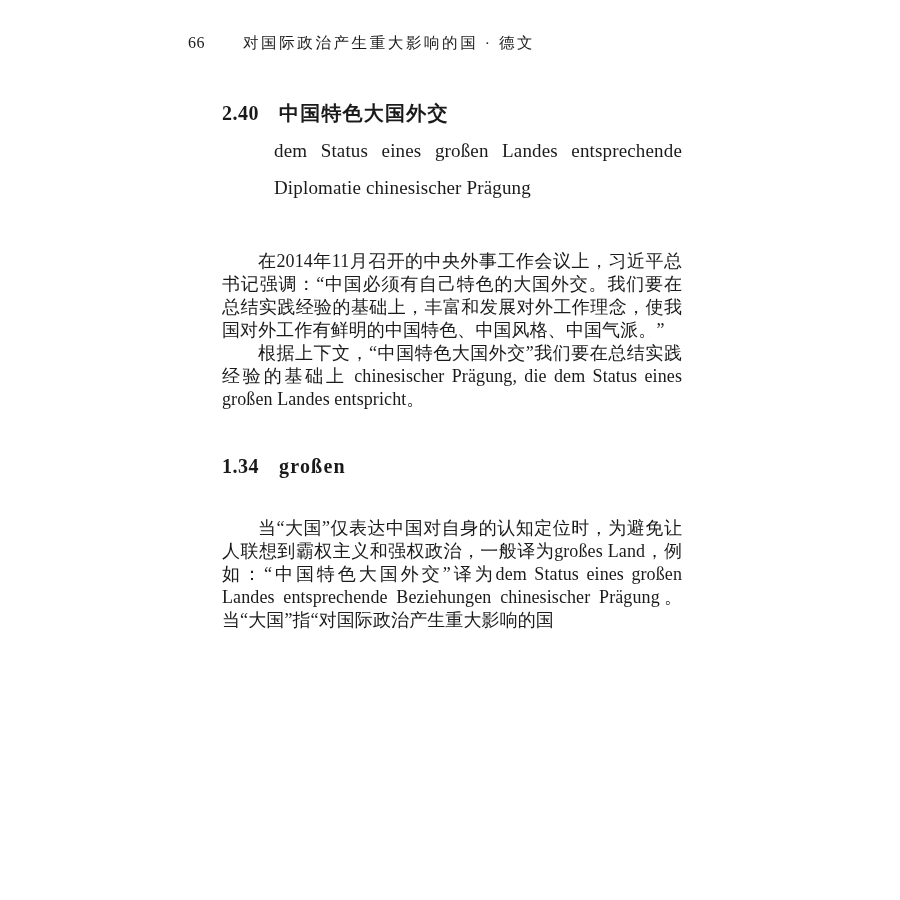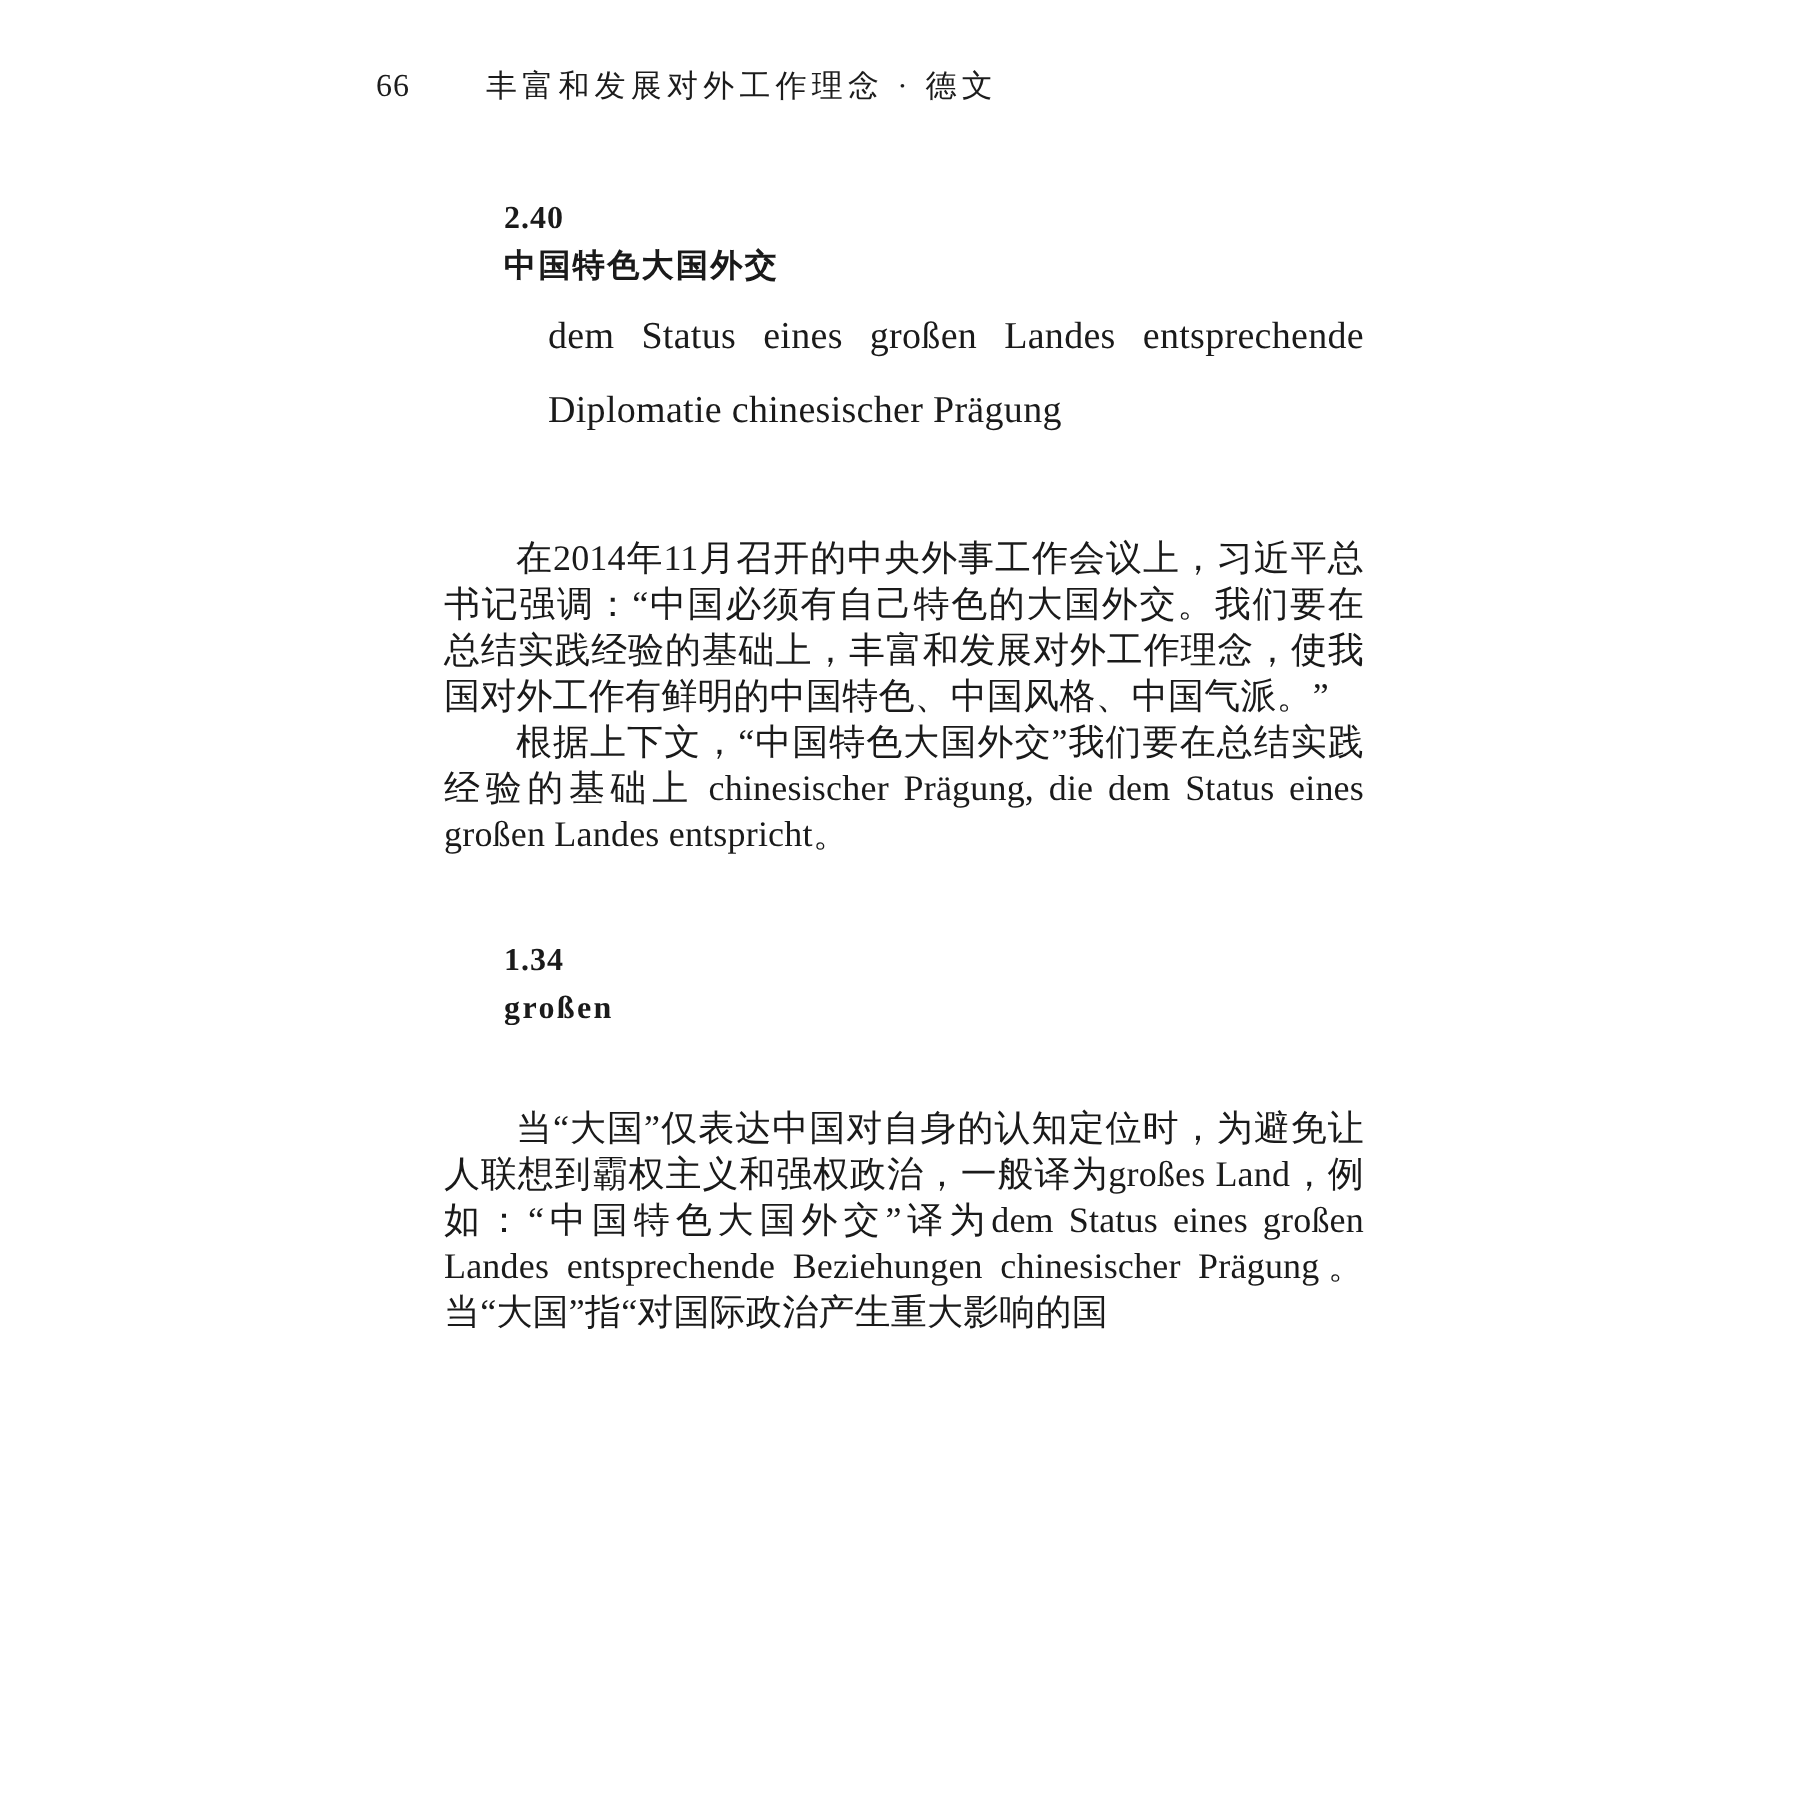"丰富和发展对外工作理念 · 德文" span.running-title { text: 丰富和发展对外工作理念 -> 对国际政治产生重大影响的国 }
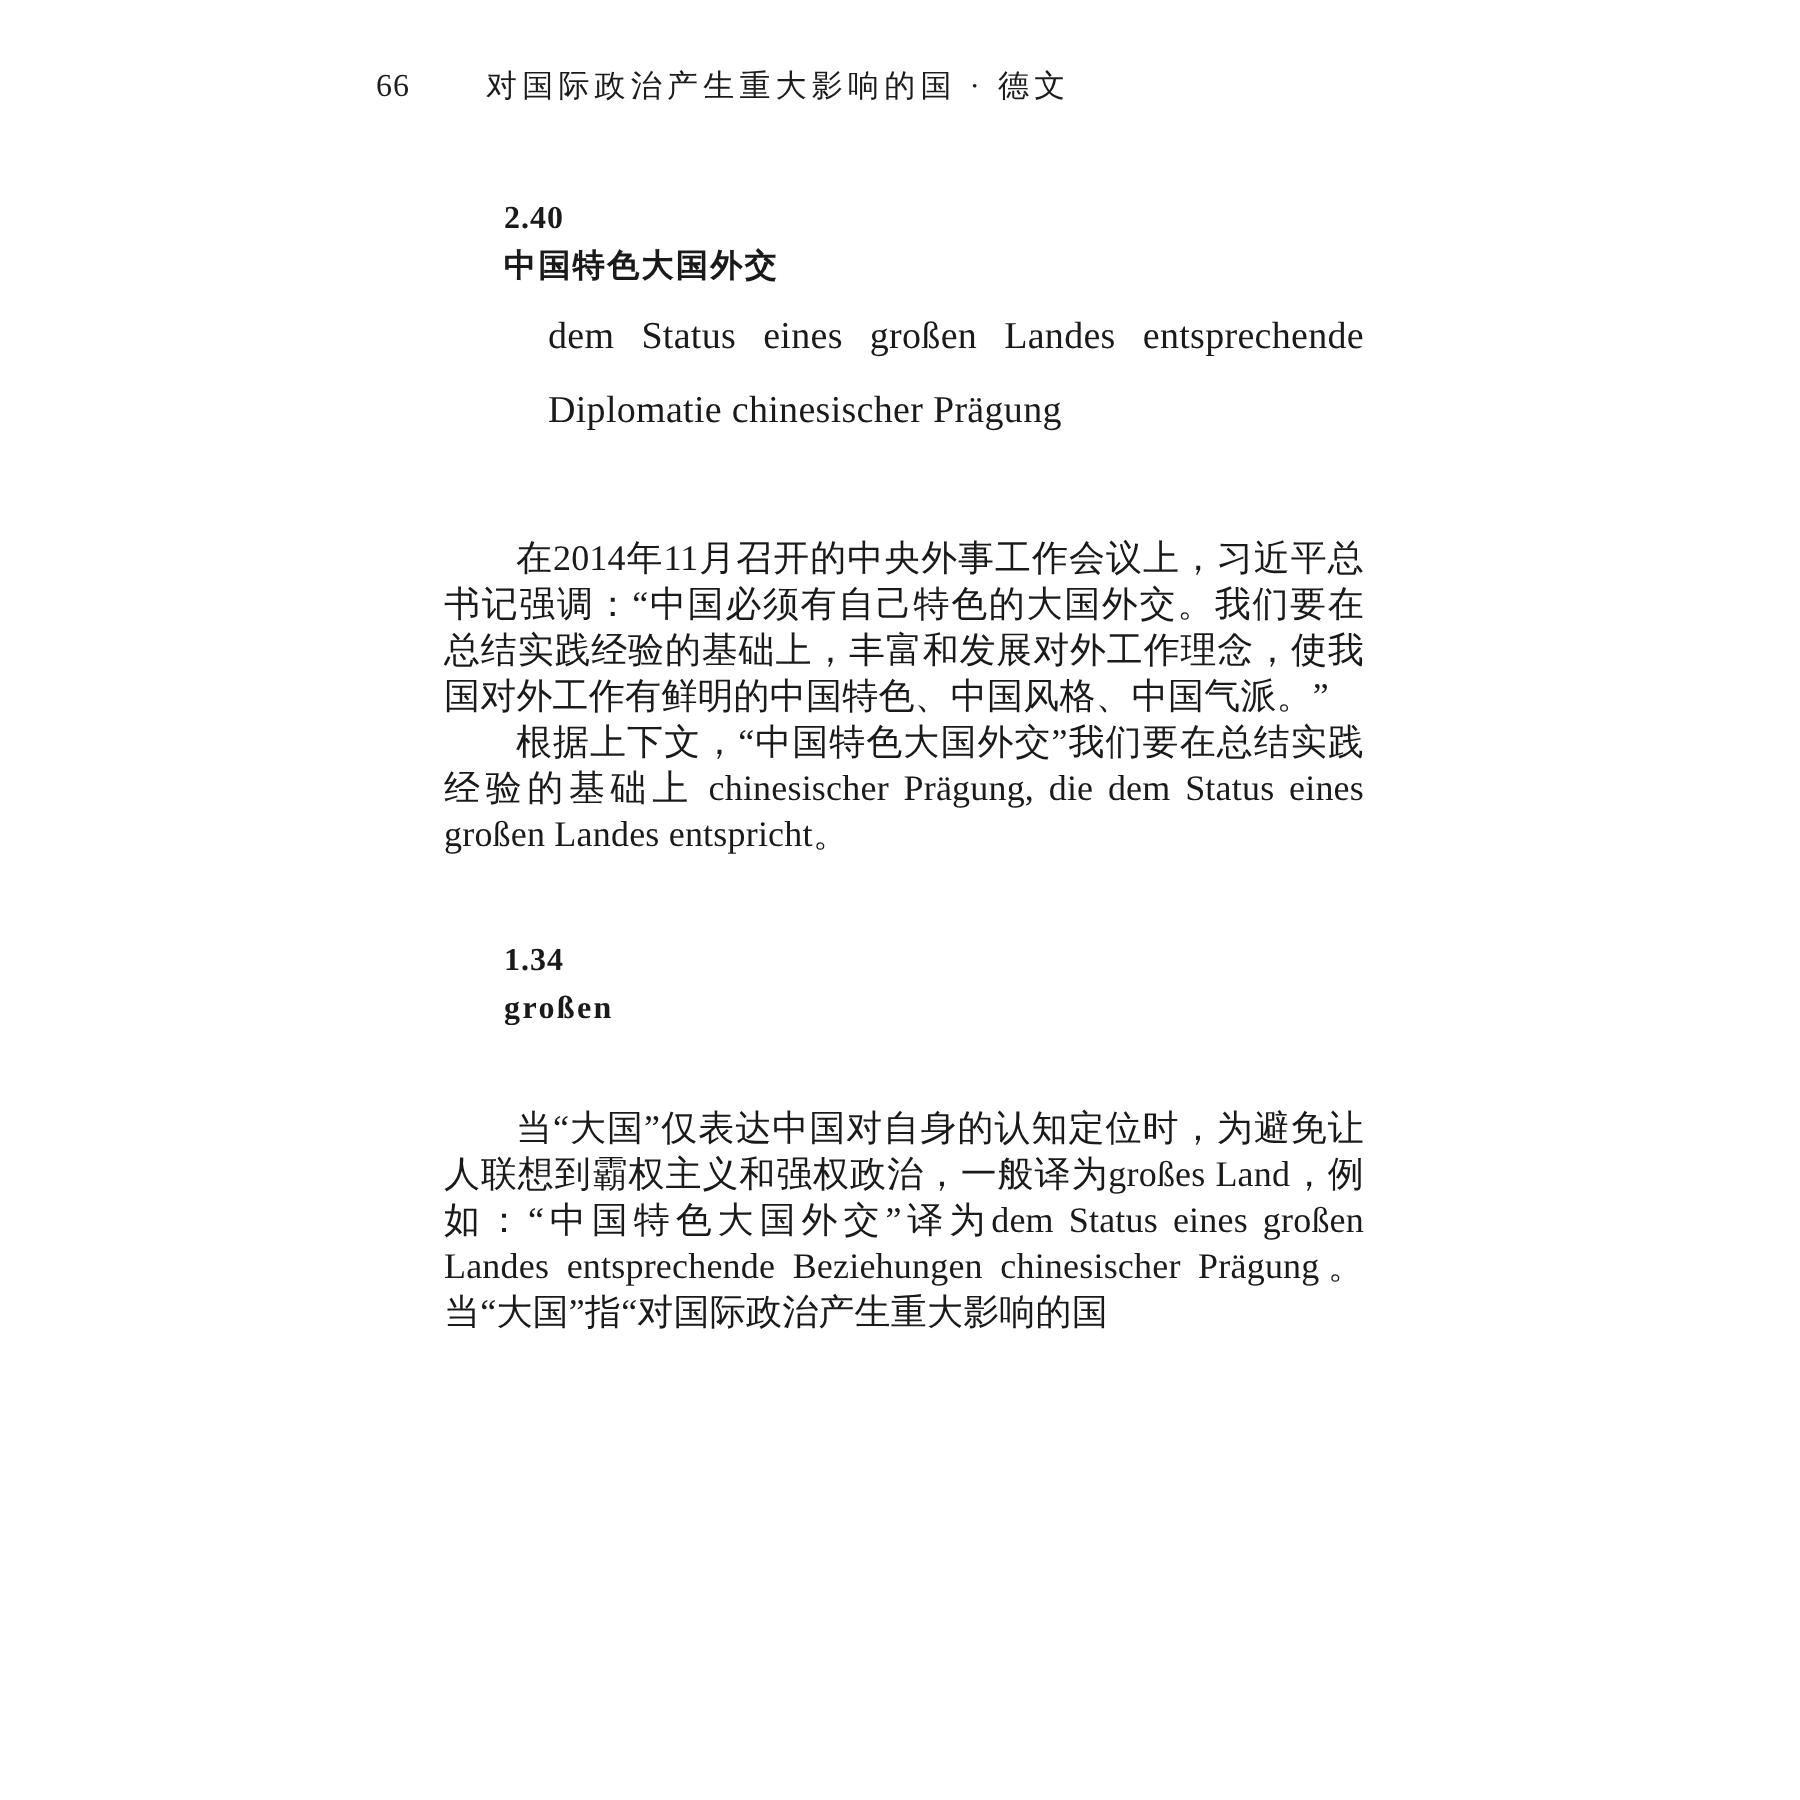"2.40" .section-head { flex-direction: column -> none; font-size: 16px -> 20px }
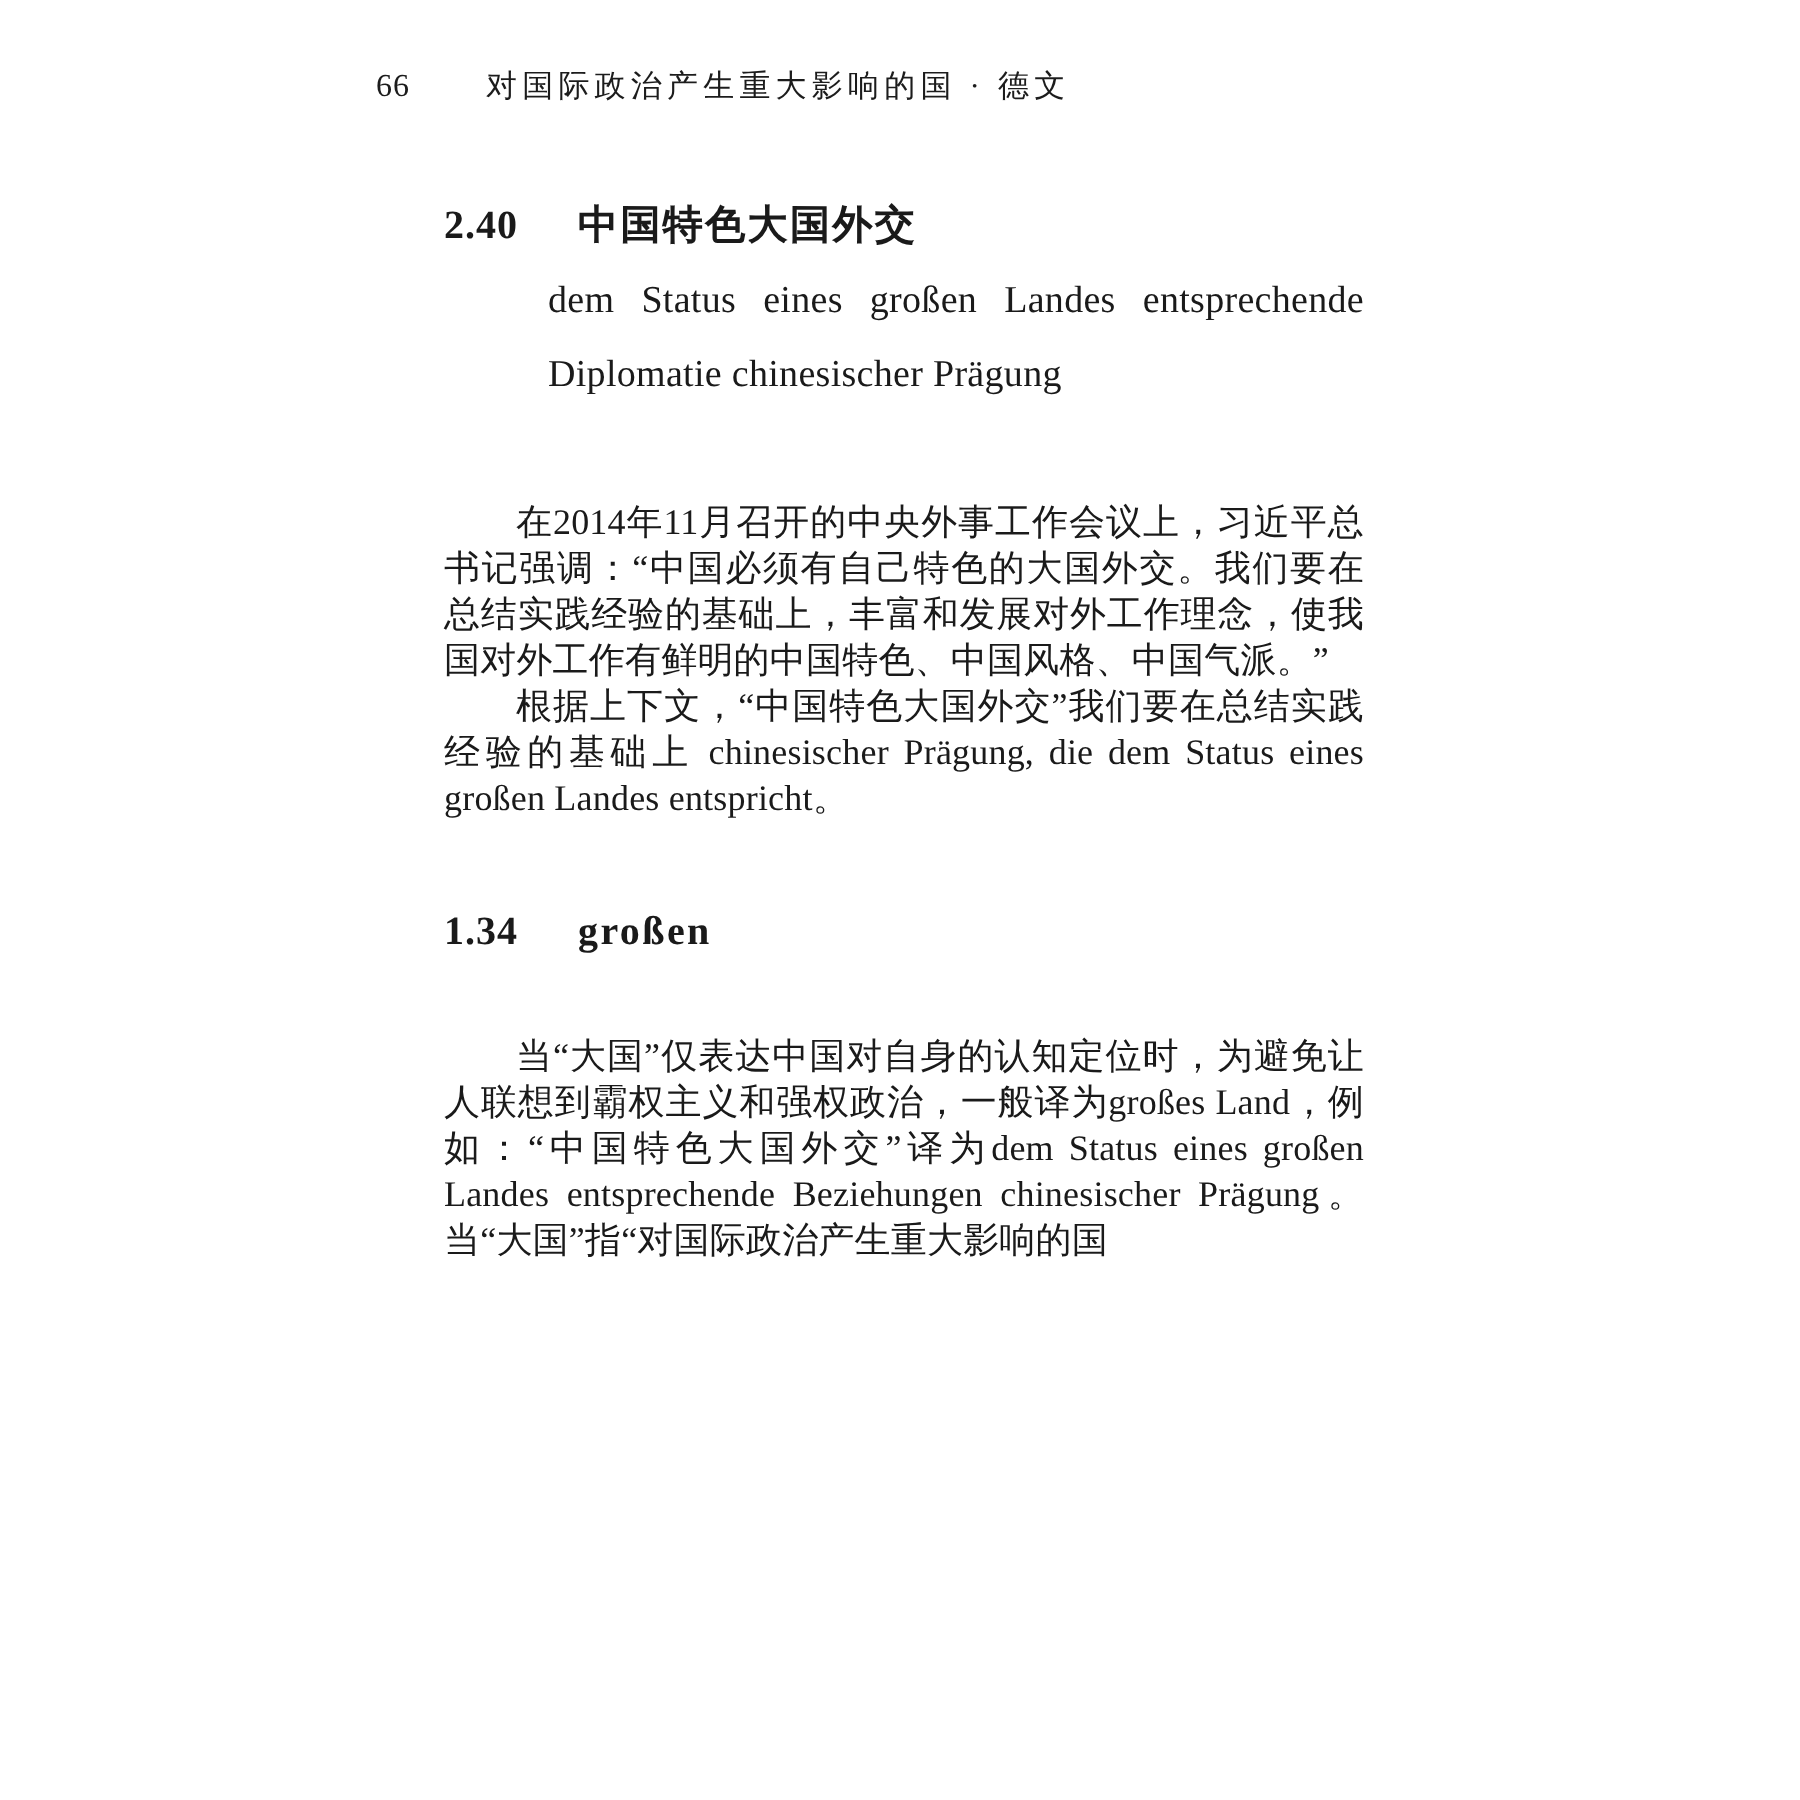"中国特色大国外交" .section-title { margin-left: 30px -> 20px }
